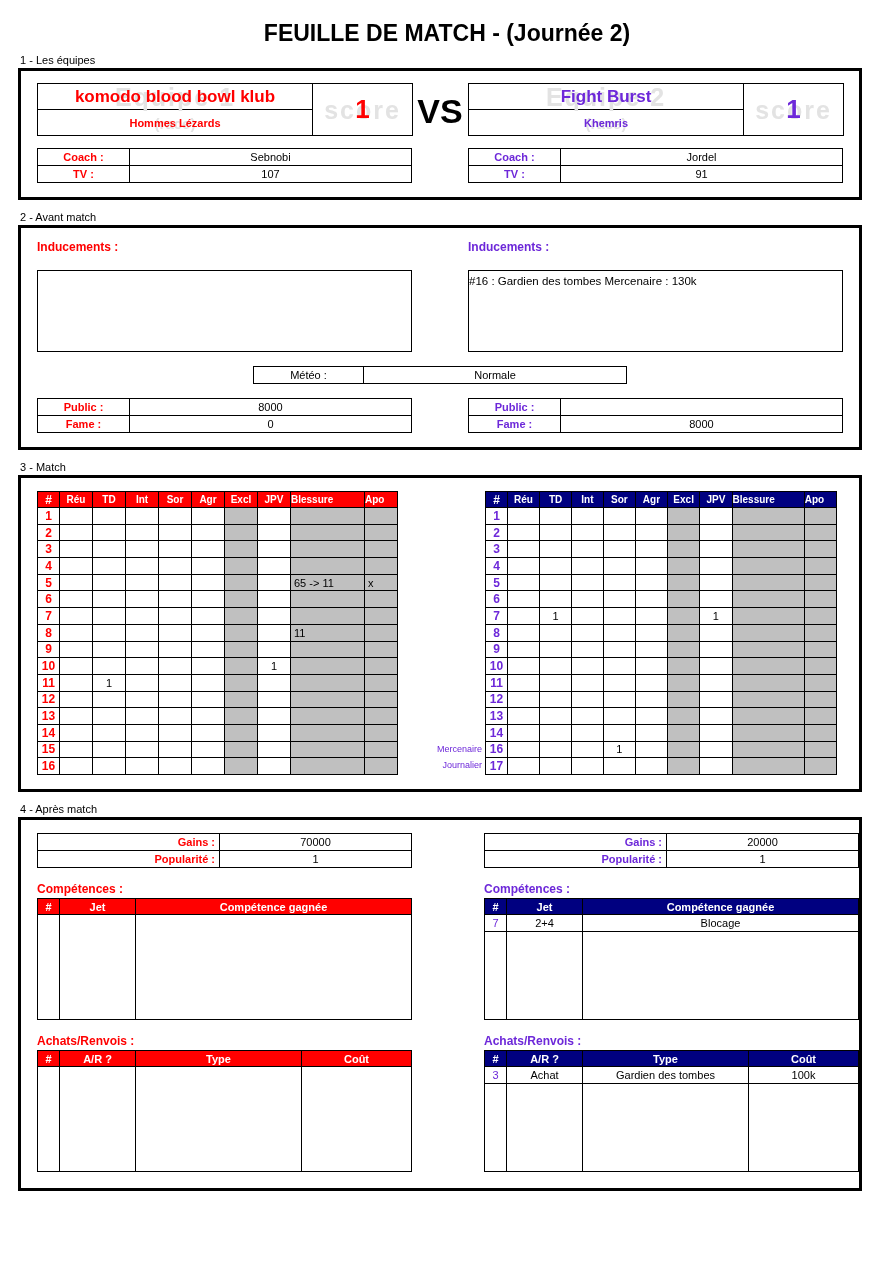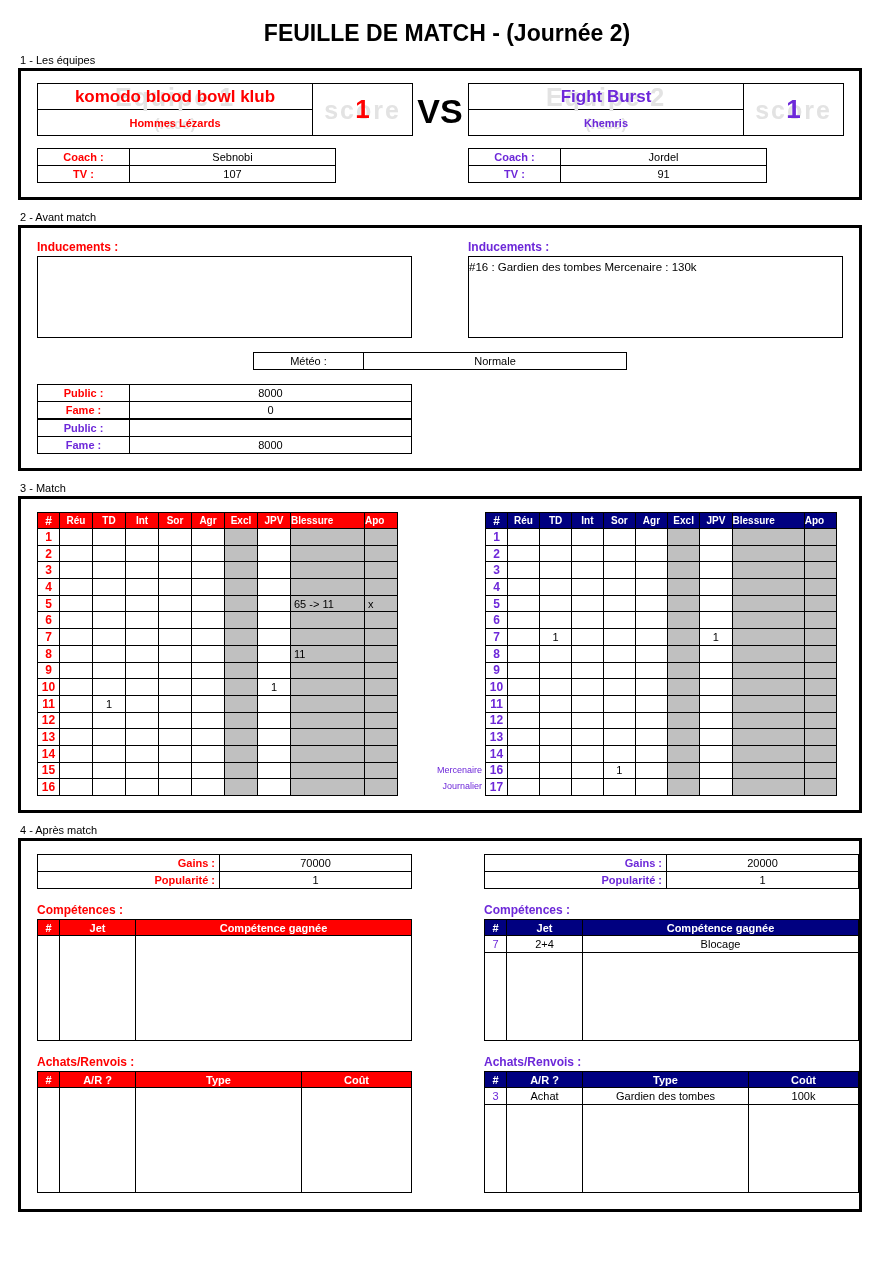"Coach :" .ct-tbl { width: 299px -> 375px }
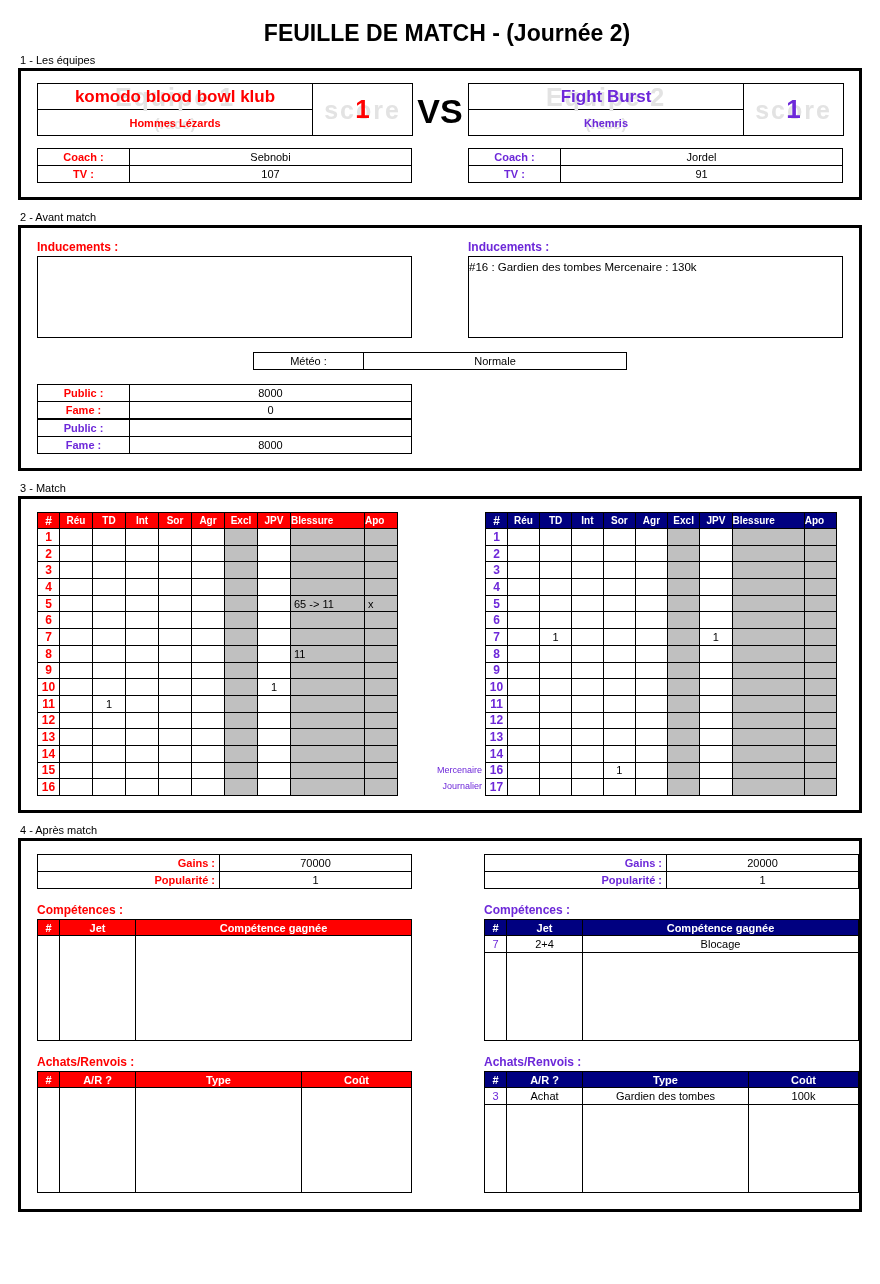"Inducements :" .ind-label { margin-bottom: 2px -> 16px }
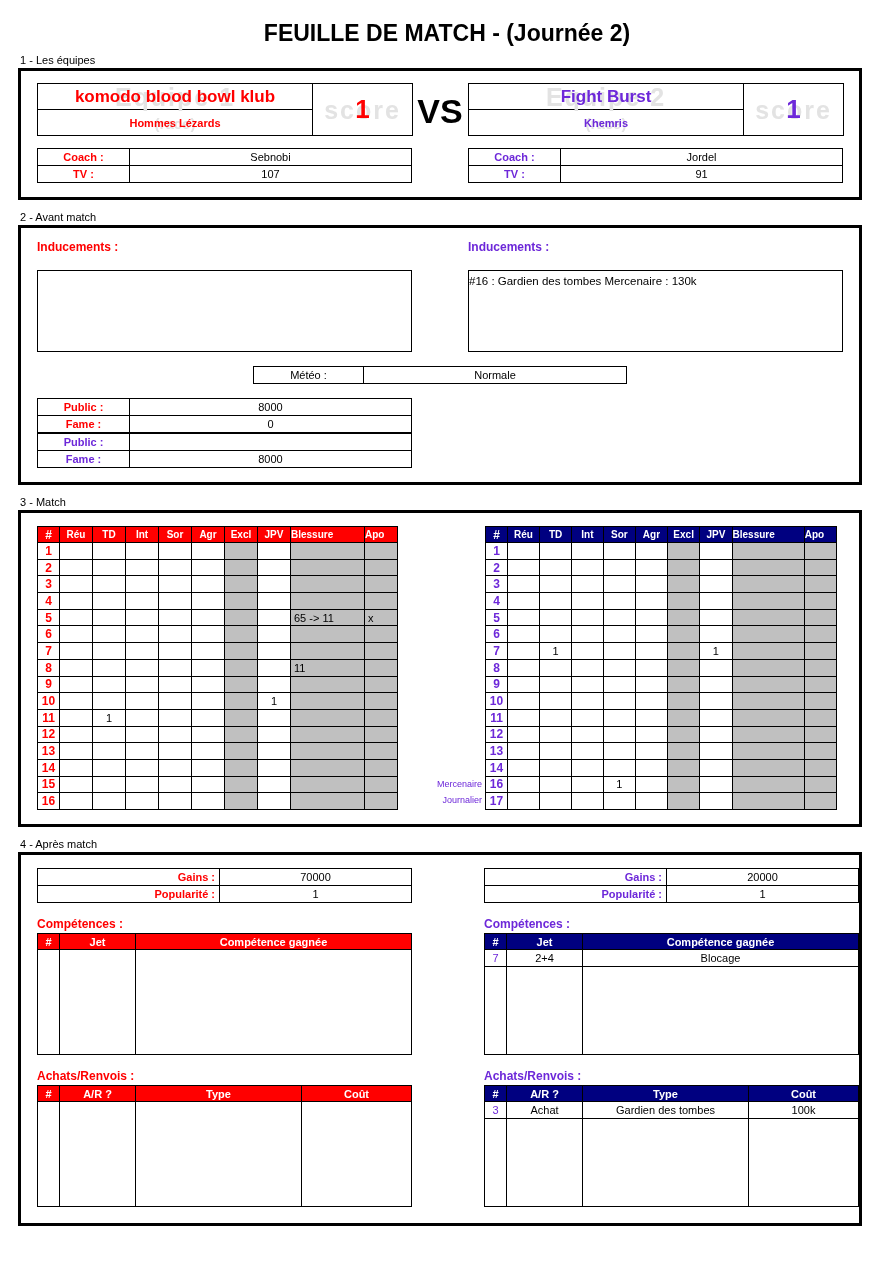"Public :" .pf-wrap { flex-direction: column -> none }
